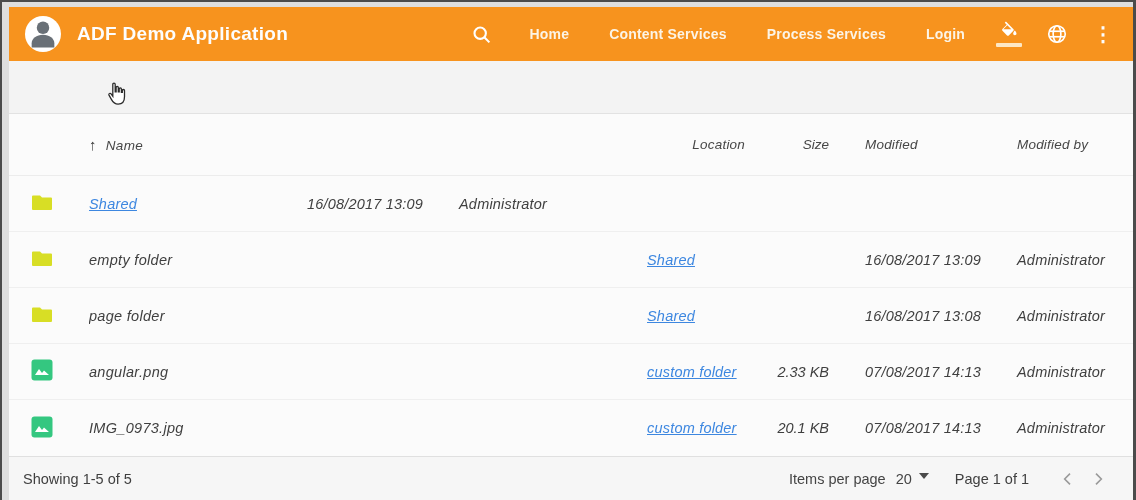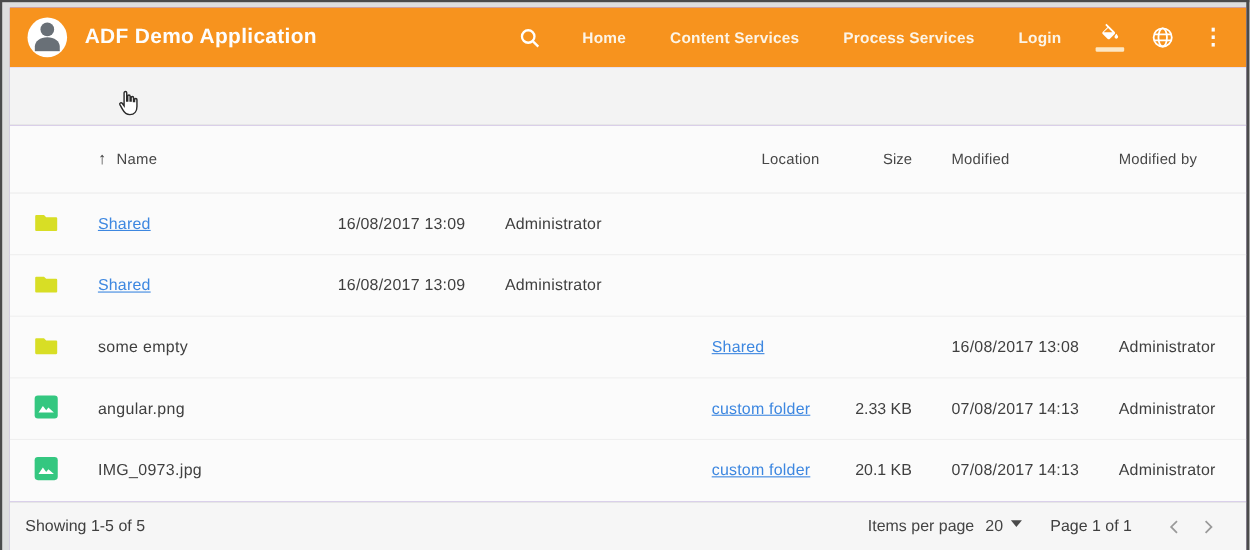"↑ Name" .table { font-style: none -> italic }
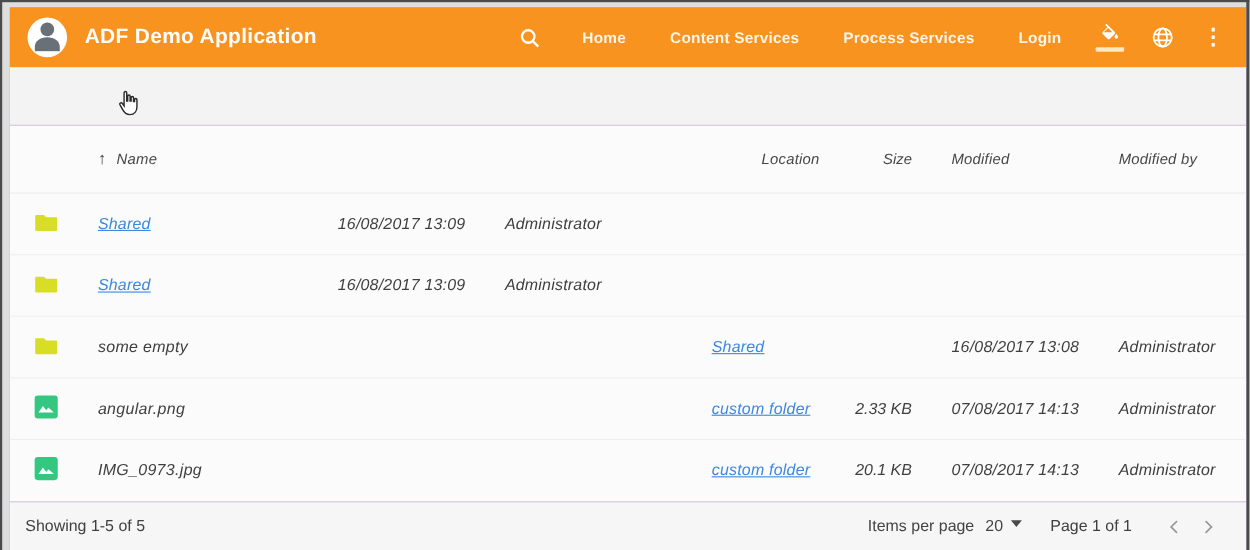"empty folder" div.col-name { html: none -> <div>empty folder</div> }
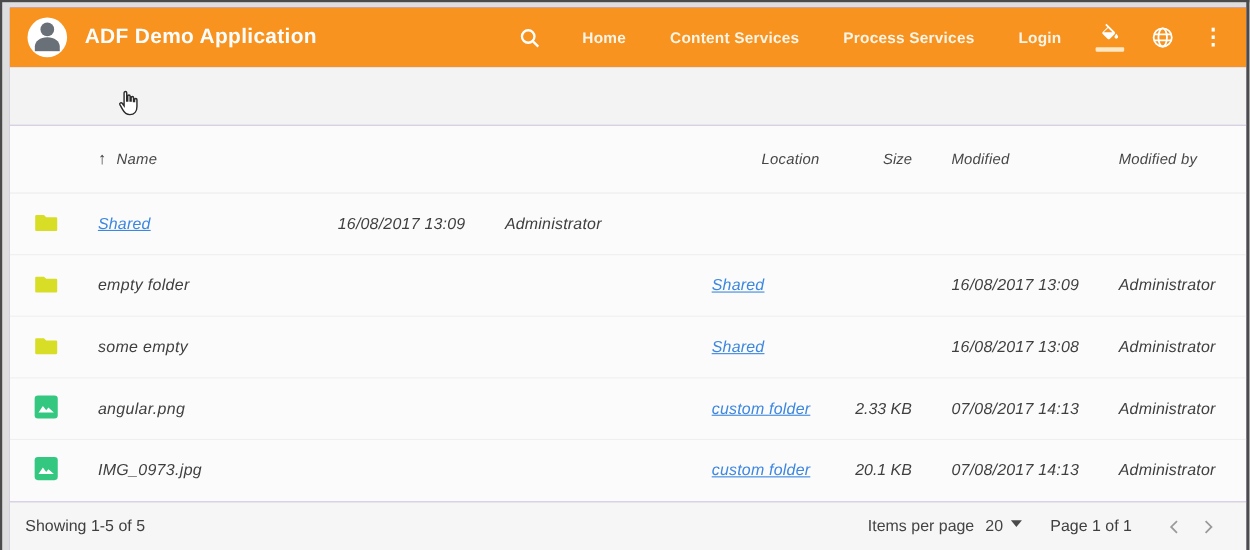"some empty" div.col-name { text: some empty -> page folder }
